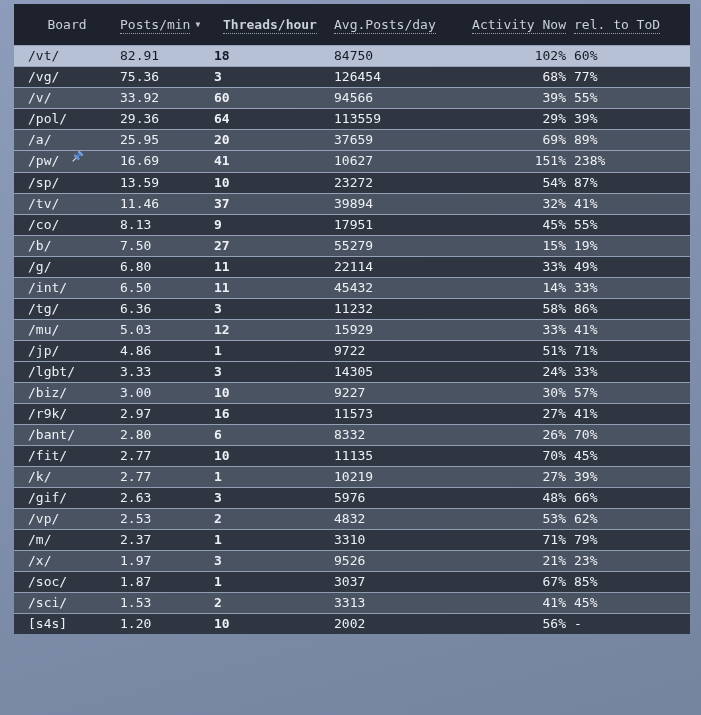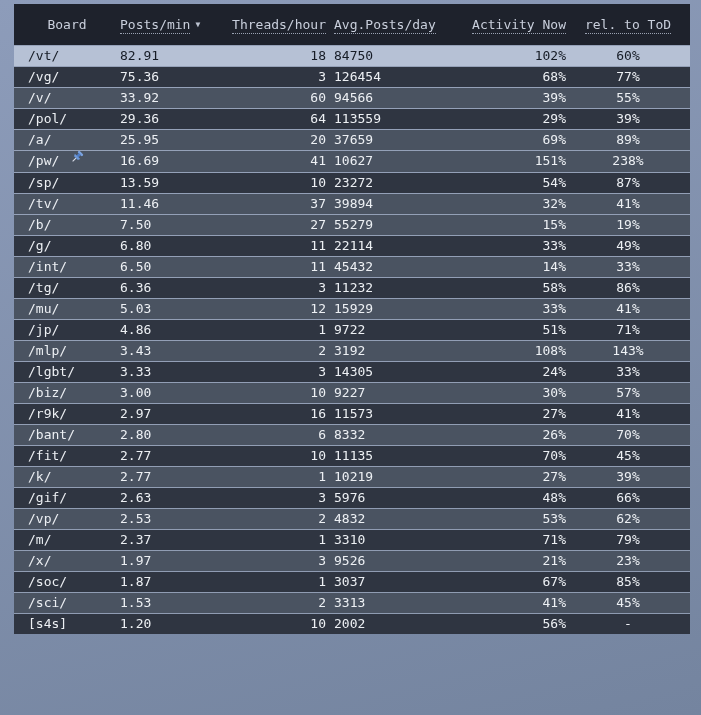"Threads/hour" .col-threads_hour { font-weight: none -> bold; text-align: right -> none }
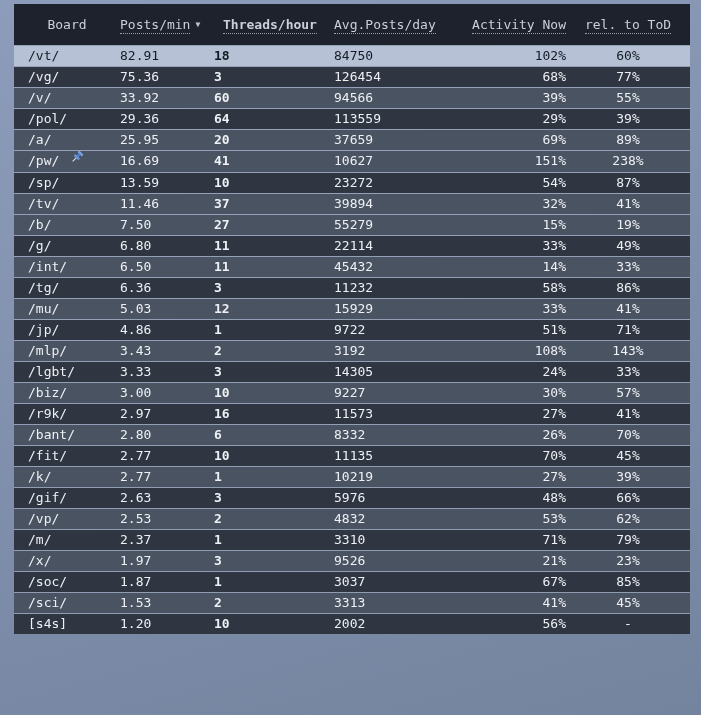"rel. to ToD" .col-rel_tod { text-align: center -> left }
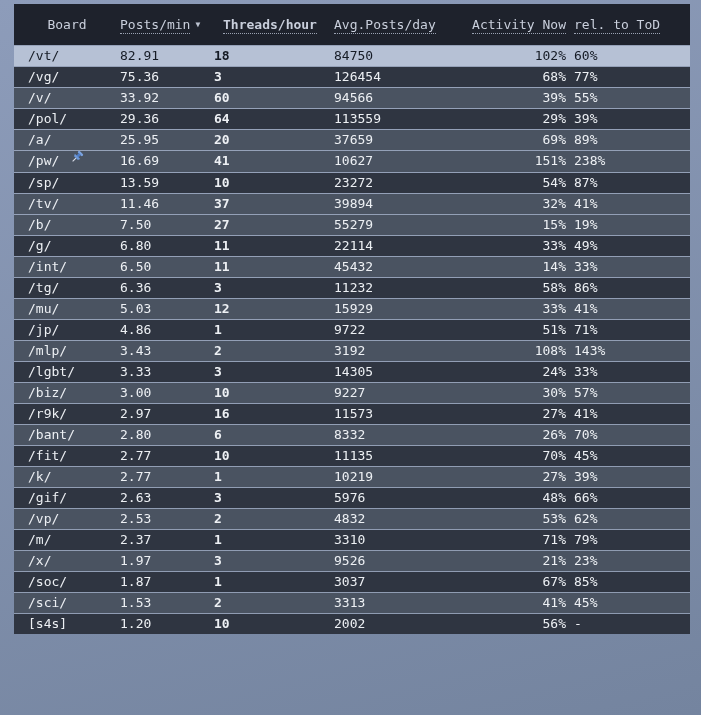"/co/" tr.dark { html: none -> <tr> <td><span>/co/</span></td> <td><span>8.13</span></td> <td><span>9</span></td> <td><span>17951</span></td> <td><span>45%</span></td> <td><span>55%</span></td> </tr> }
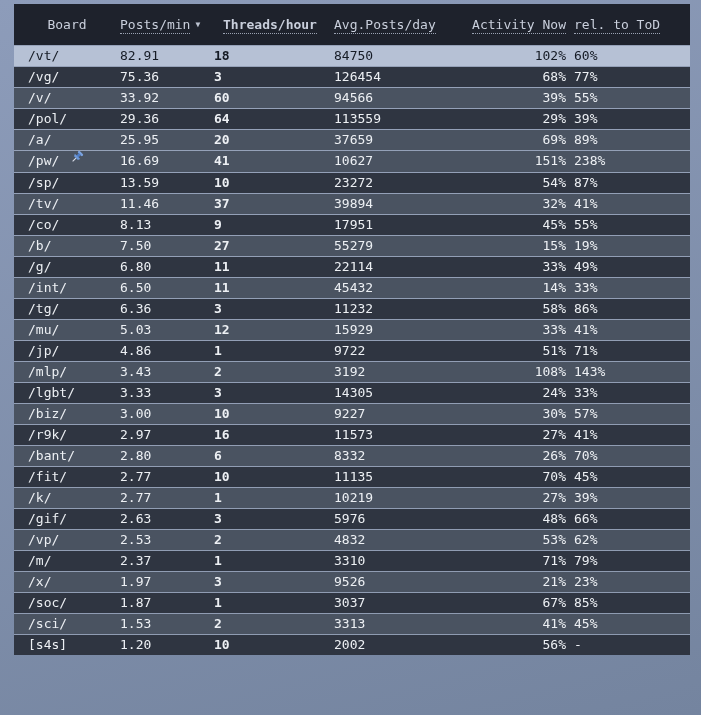"/mlp/" tr.light { html: <tr> <td><span>/mlp/</span></td> <td><span>3.43</span></td> <td><span>2</span></td> <td><span>3192</span></td> <td><span>108%</span></td> <td><span>143%</span></td> </tr> -> none }
